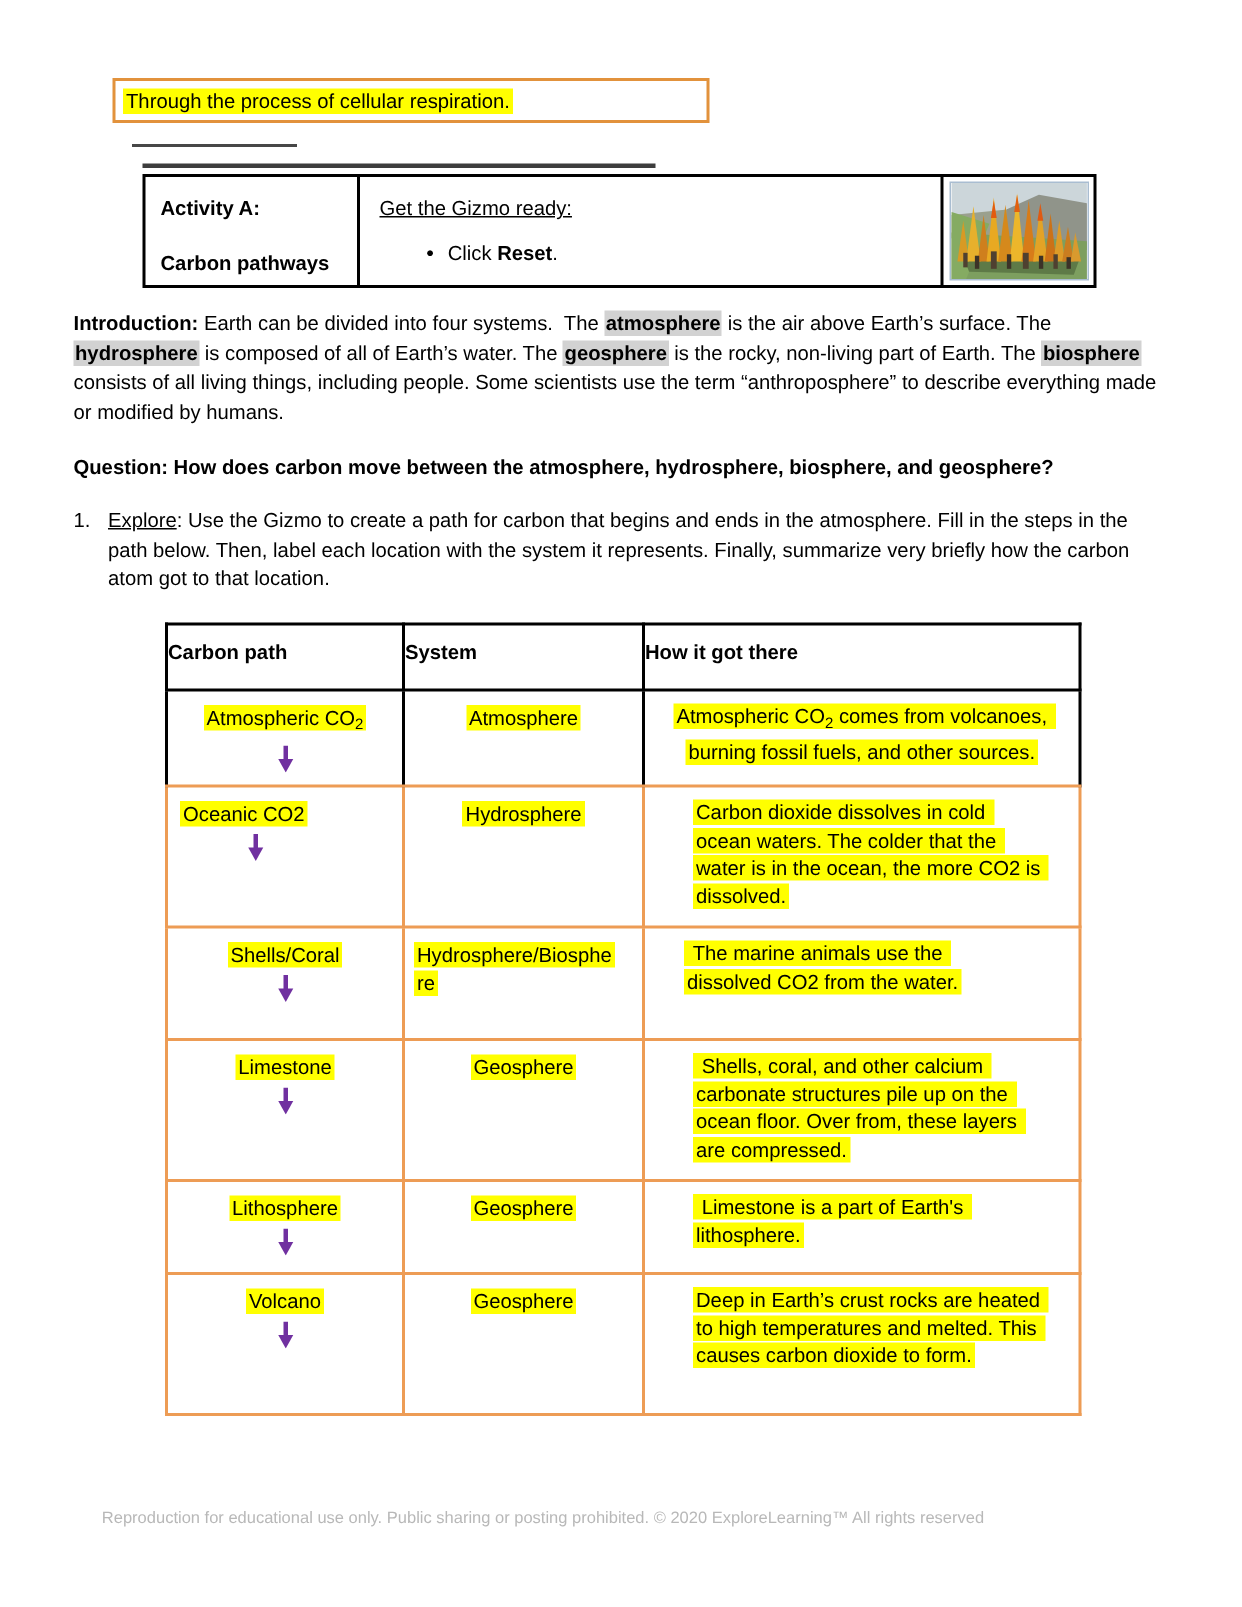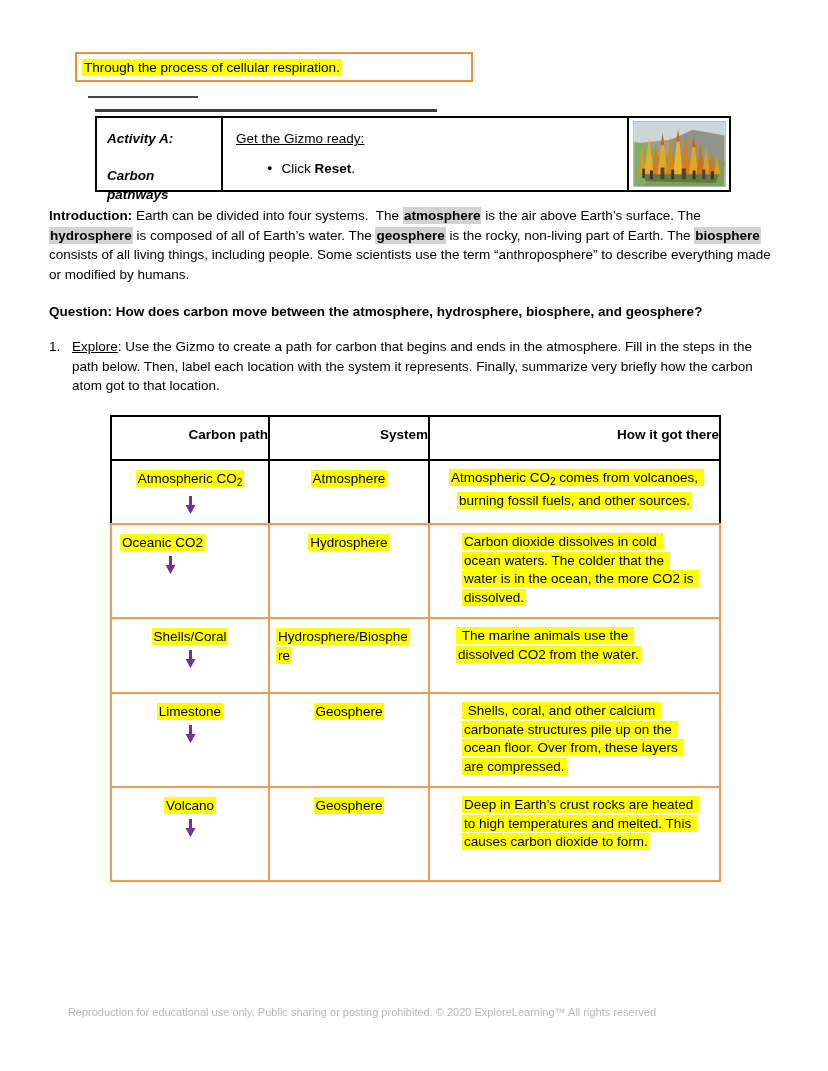"Activity A:" .act-c1 { font-style: italic -> none; width: 126px -> 143px }
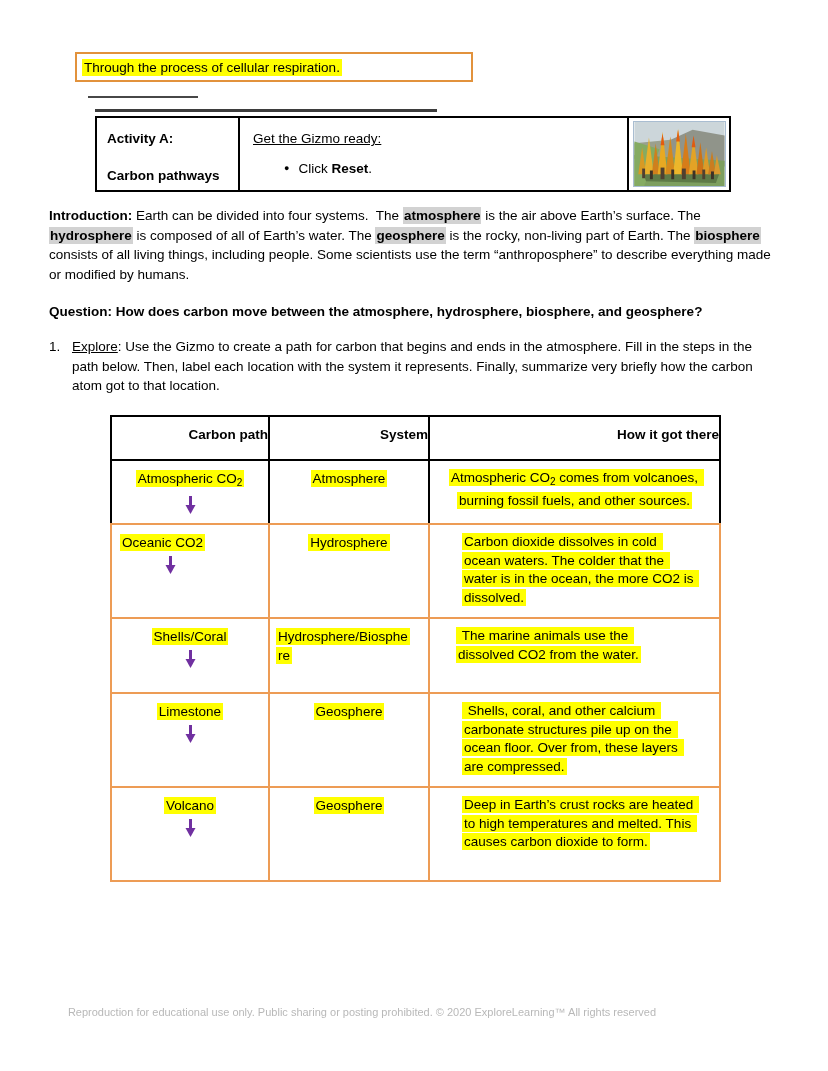"Carbon path" .ptable th { text-align: right -> left }
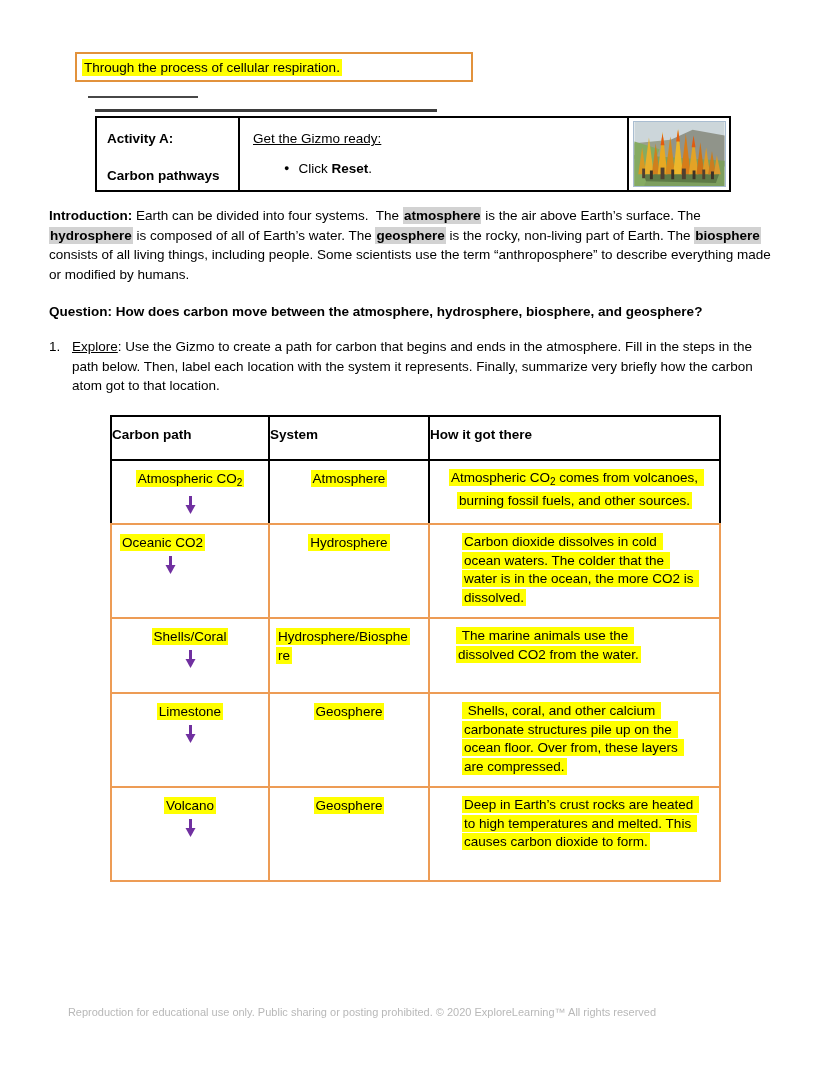"Lithosphere" tr.r5 { html: none -> <tr> <td> <span><span>Lithosphere</span></span> <div><svg> <rect></rect> <polygon></polygon> </svg></div> </td> <td><span>Geosphere</span></td> <td> <div><span><span> Limestone is a part of Earth's lithosphere.</span></span></div> </td> </tr> }
